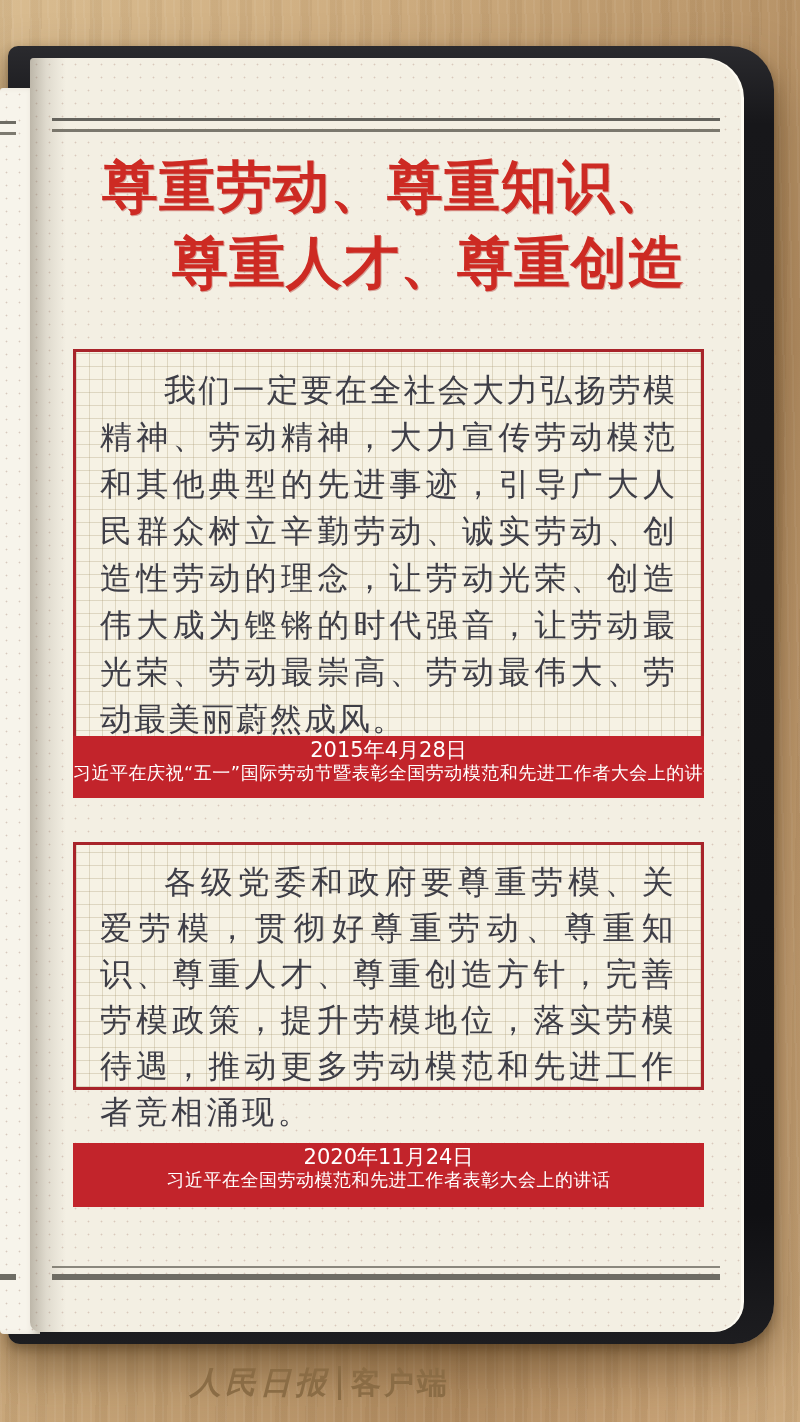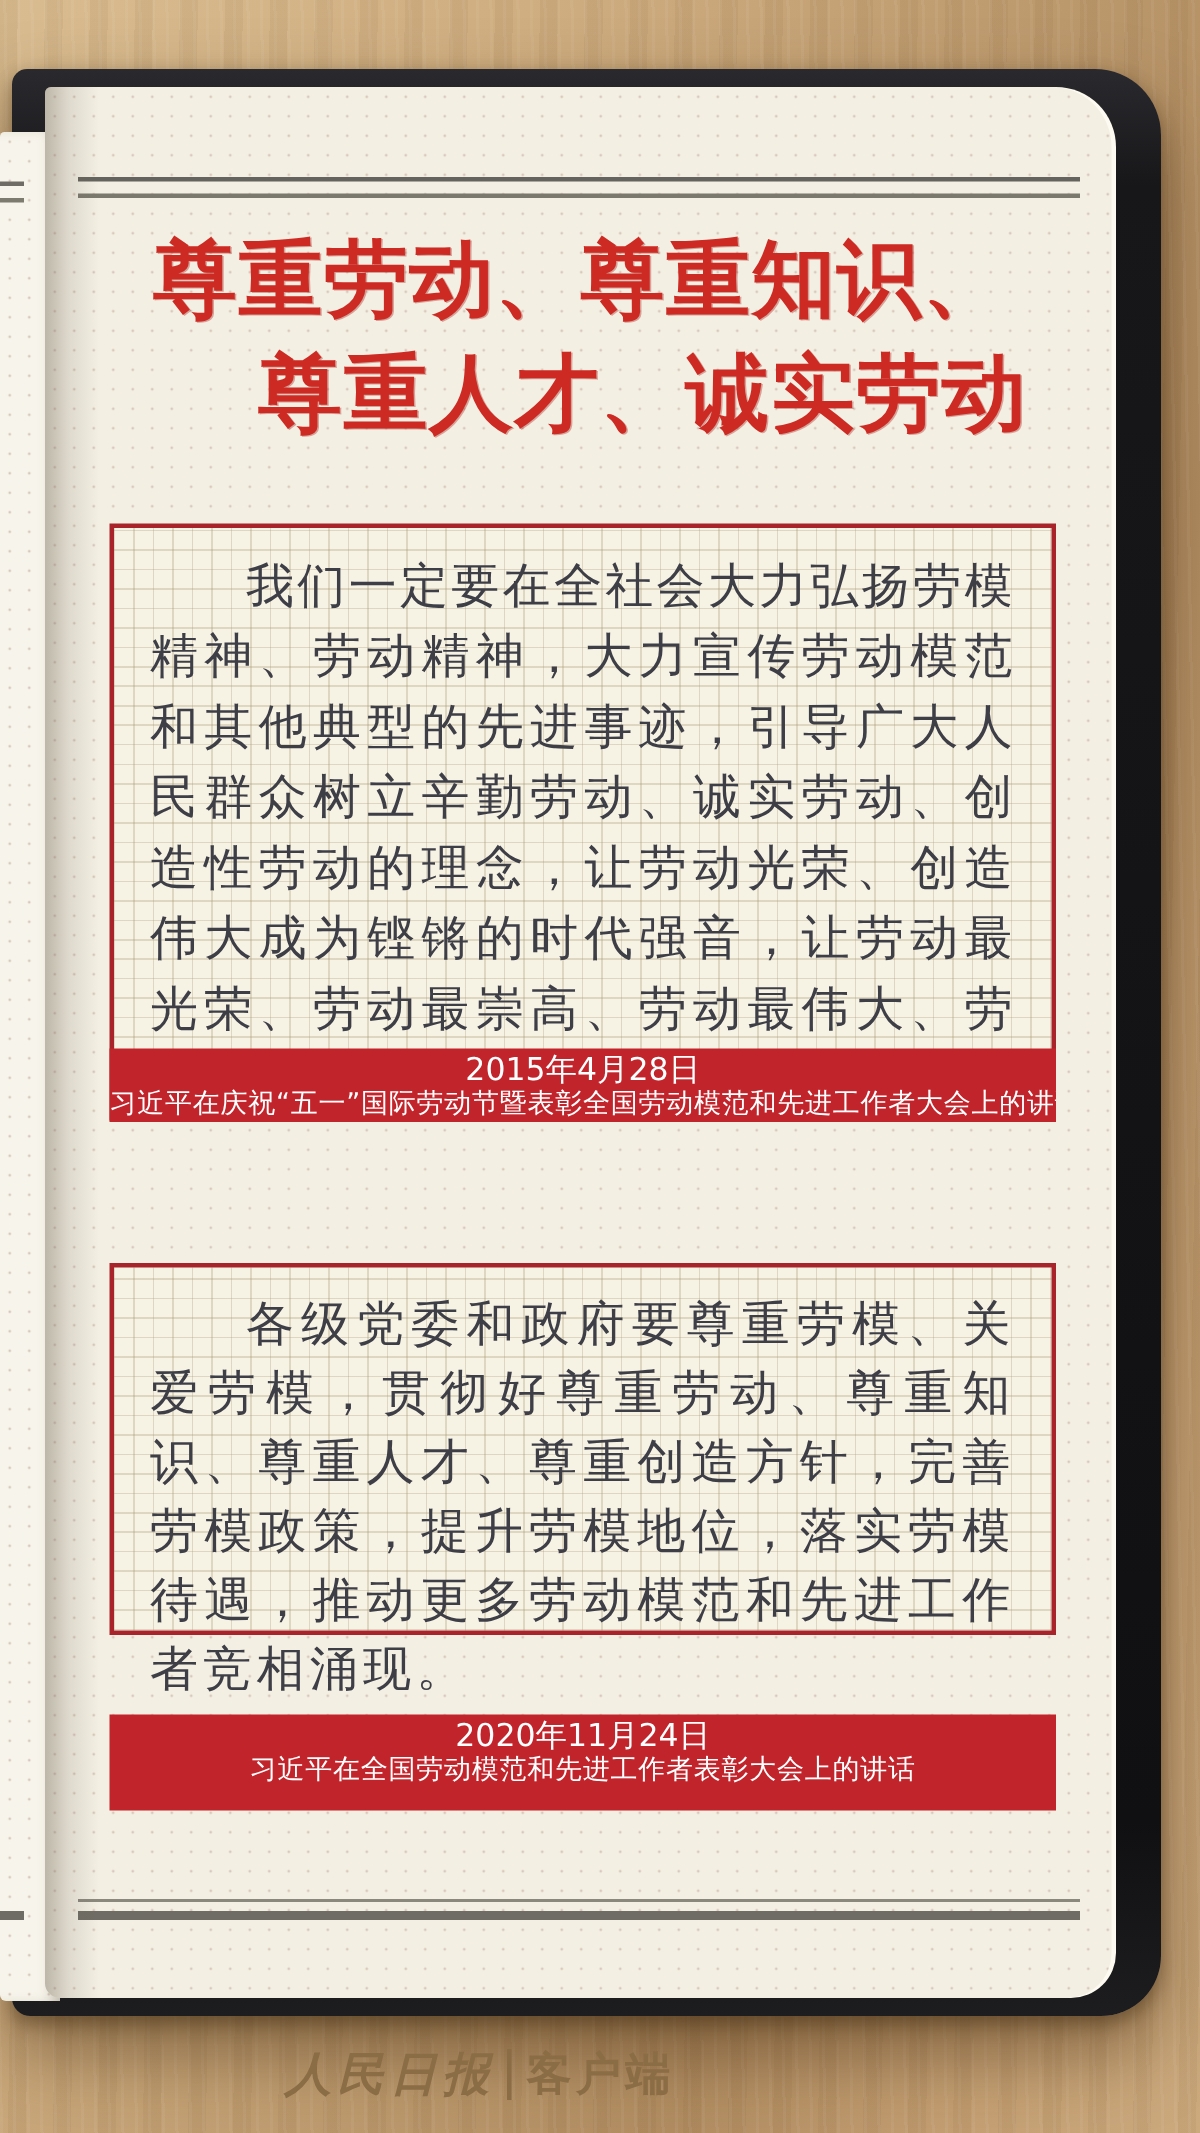"尊重人才、诚实劳动" div.t2 { text: 诚实劳动 -> 尊重创造 }
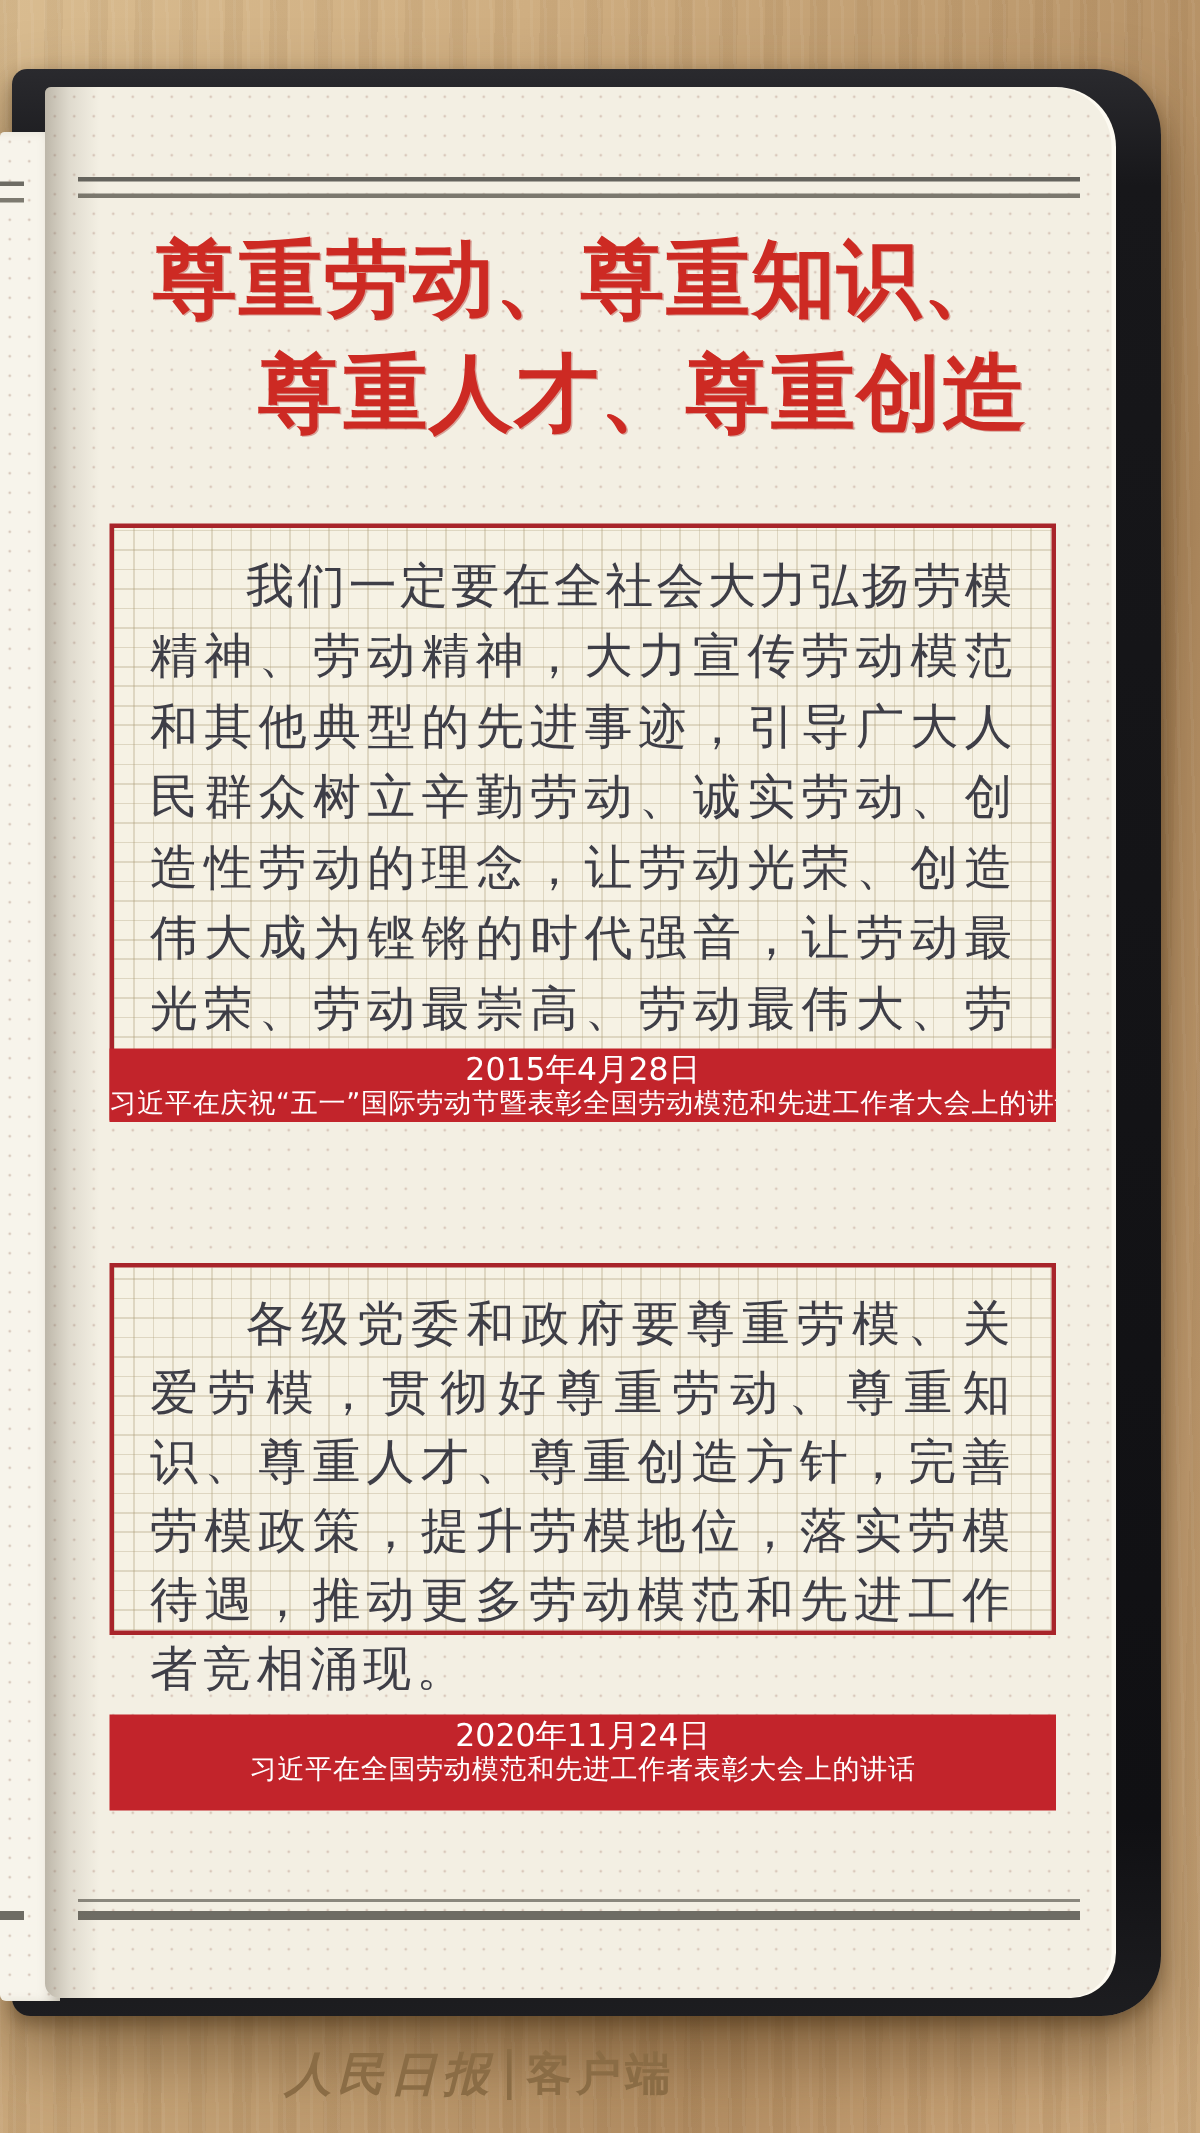"2015年4月28日" .banner1 { height: 49px -> 62px; top: 699px -> 736px }
